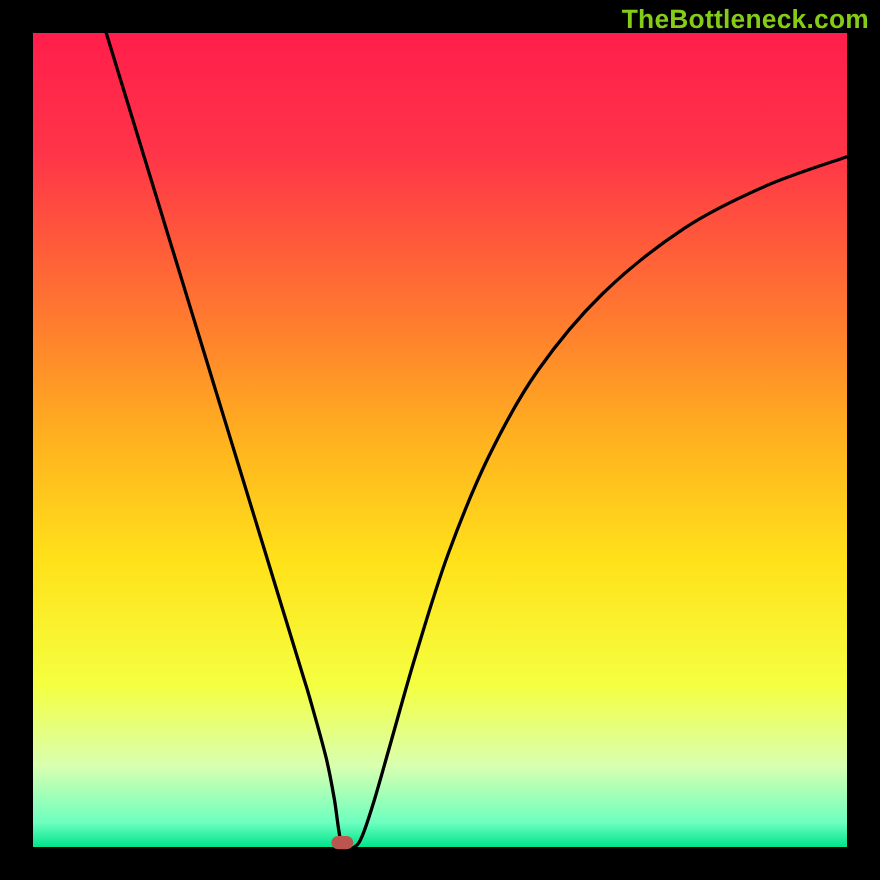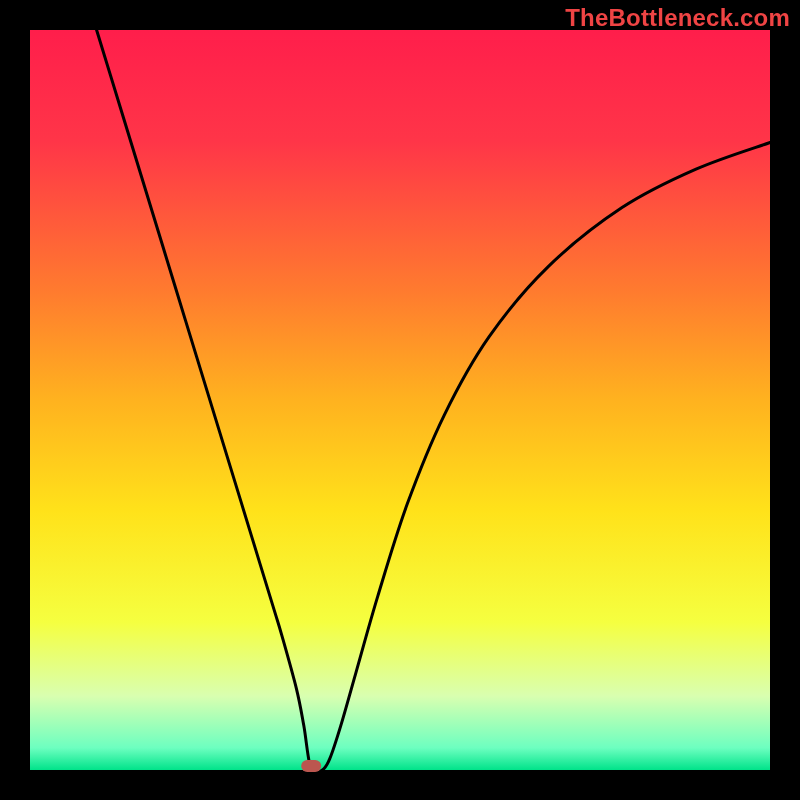"TheBottleneck.com" .watermark { color: #ef4444 -> #84cc16 }
